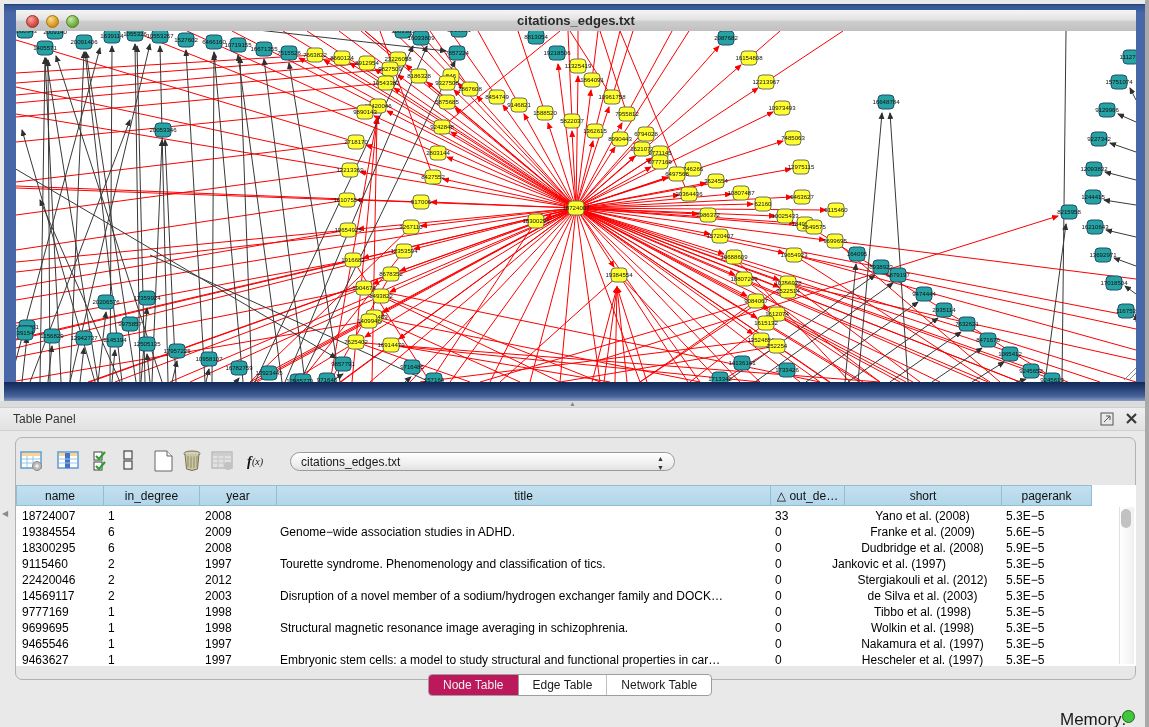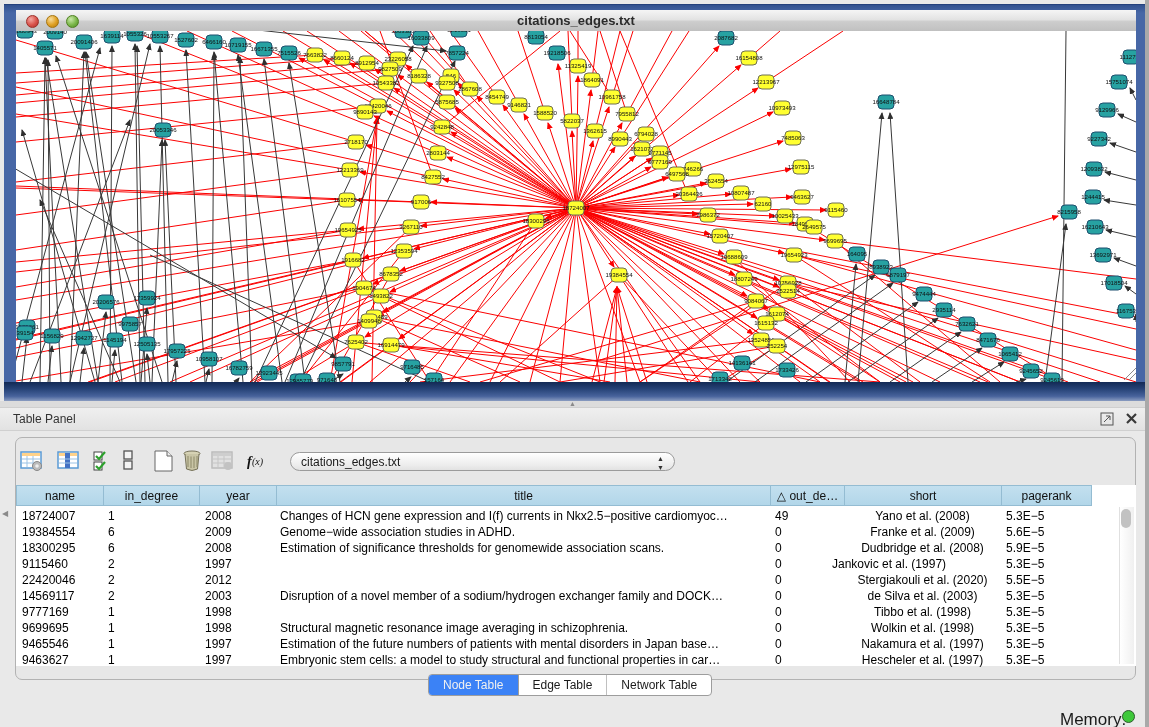"Changes of HCN gene expression" span { html: <span>Changes of HCN gene expression and I(f) currents in Nkx2.5−positive cardiomyoc…</span> -> none }
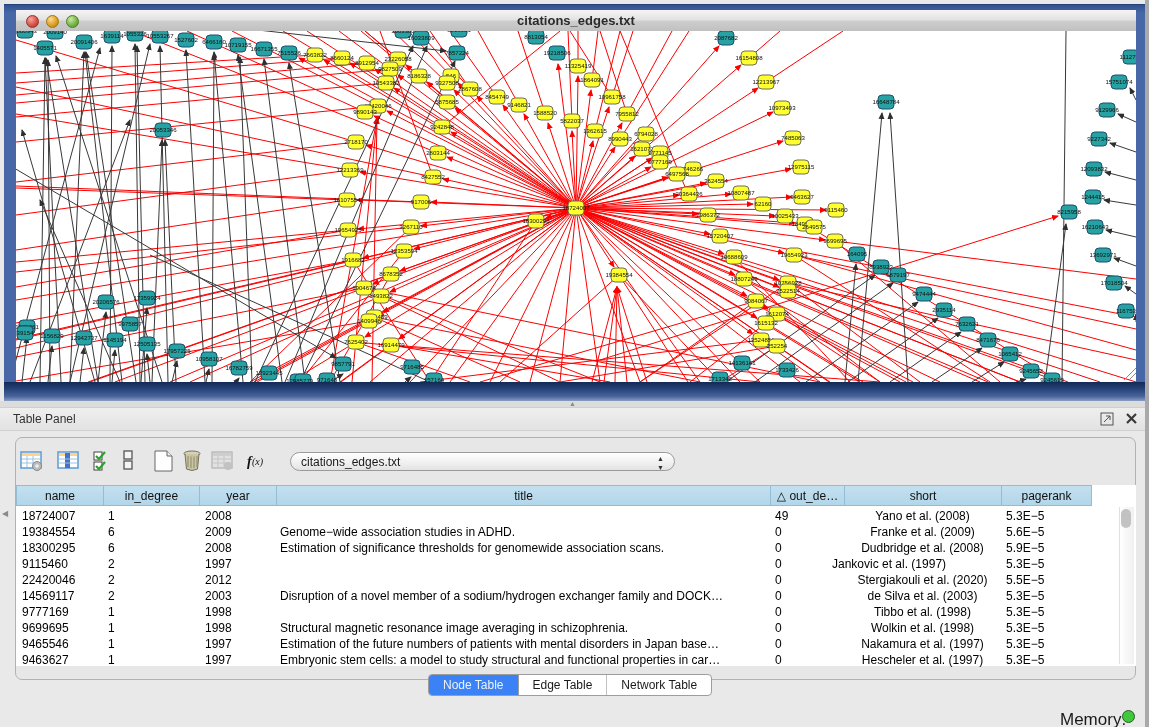"49" span { text: 49 -> 33 }
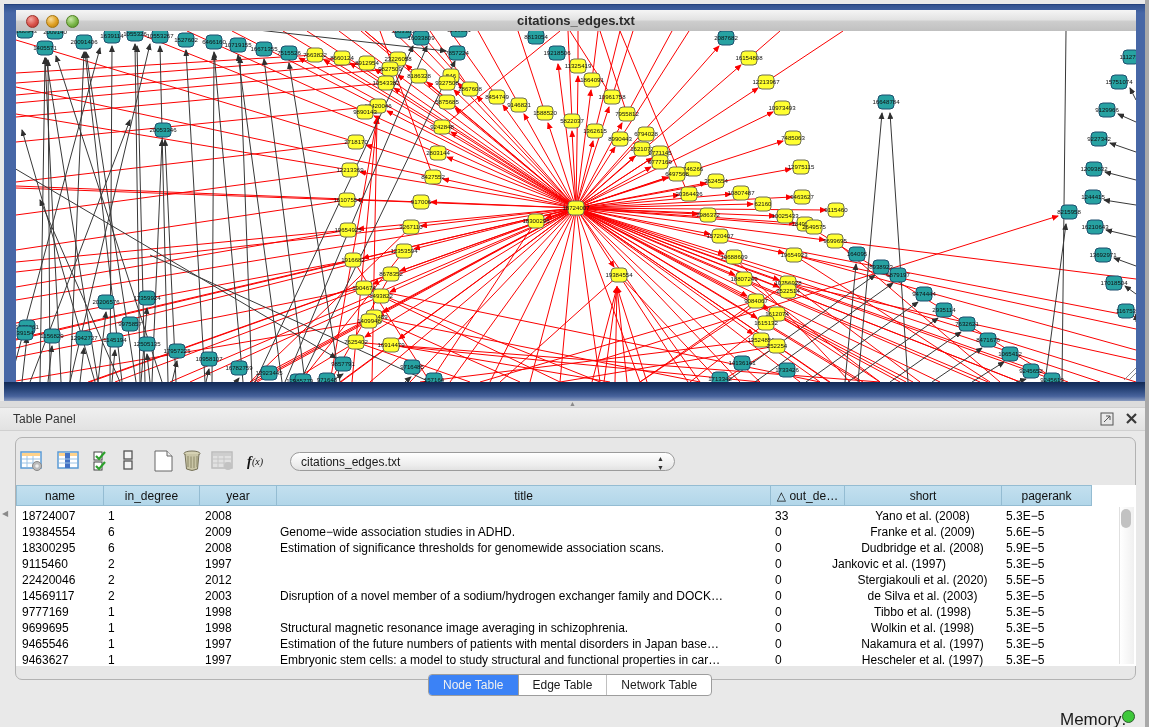"Estimation of significance thresholds" span { html: <span>Estimation of significance thresholds for genomewide association scans.</span> -> none }
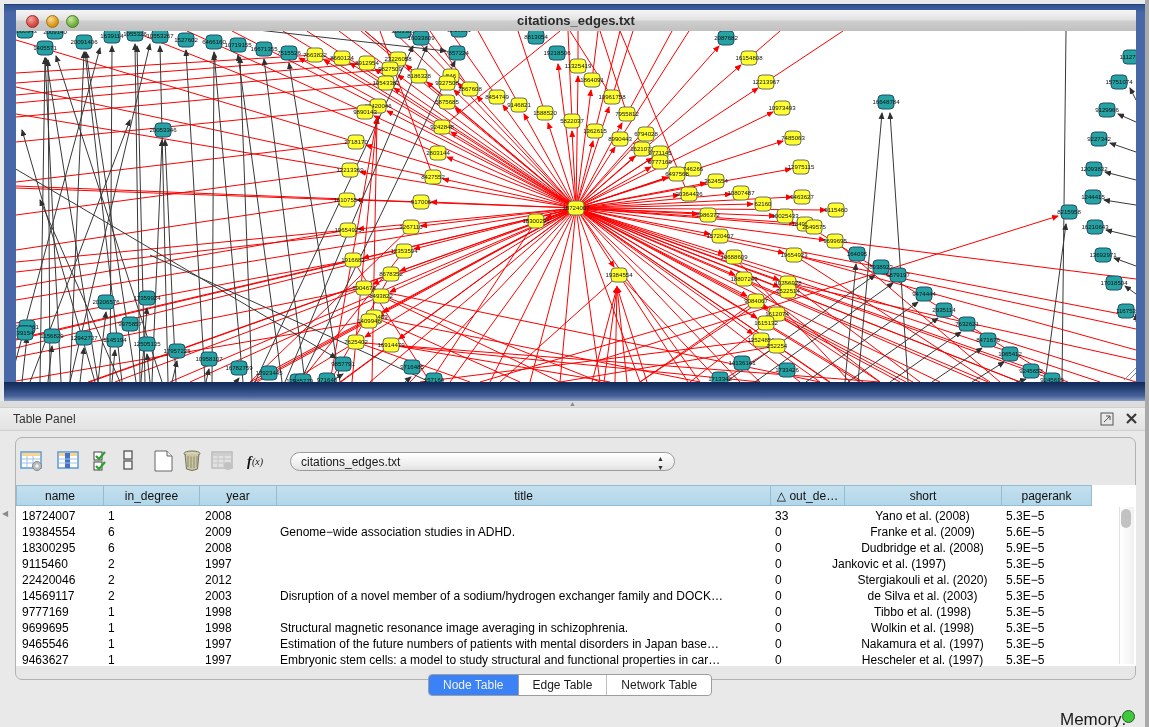"Tourette syndrome. Phenomenology and" span { html: none -> <span>Tourette syndrome. Phenomenology and classification of tics.</span> }
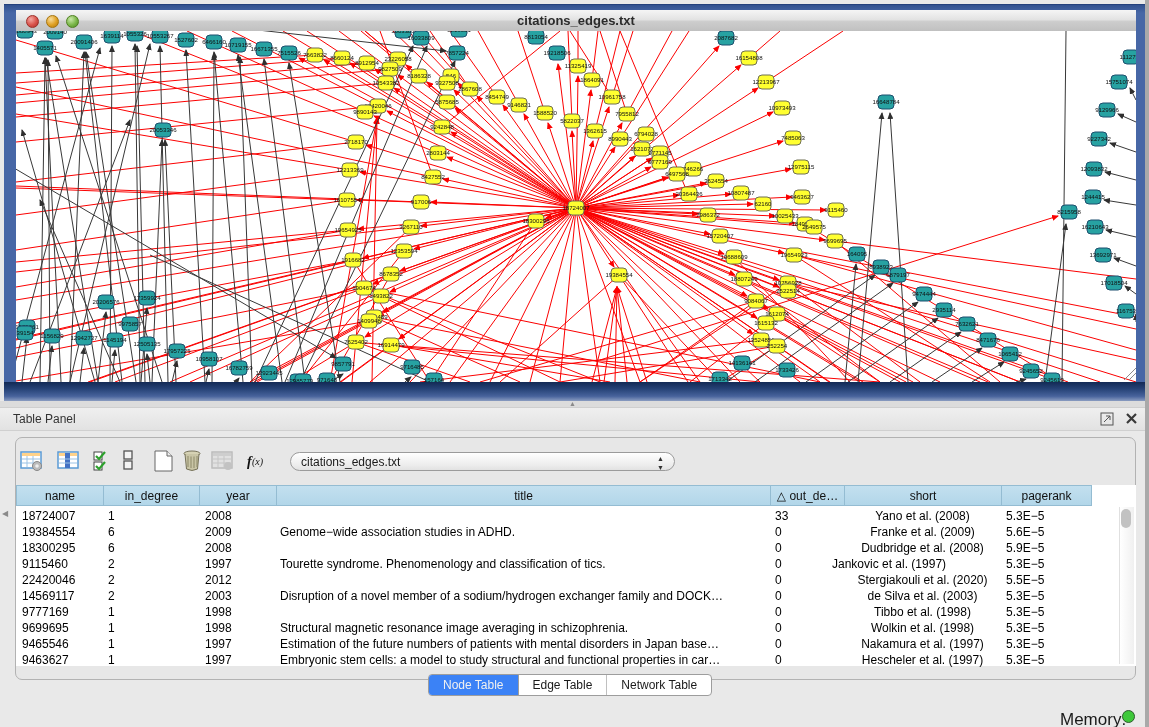"Stergiakouli et al. (2020)" span { text: 2020 -> 2012 }
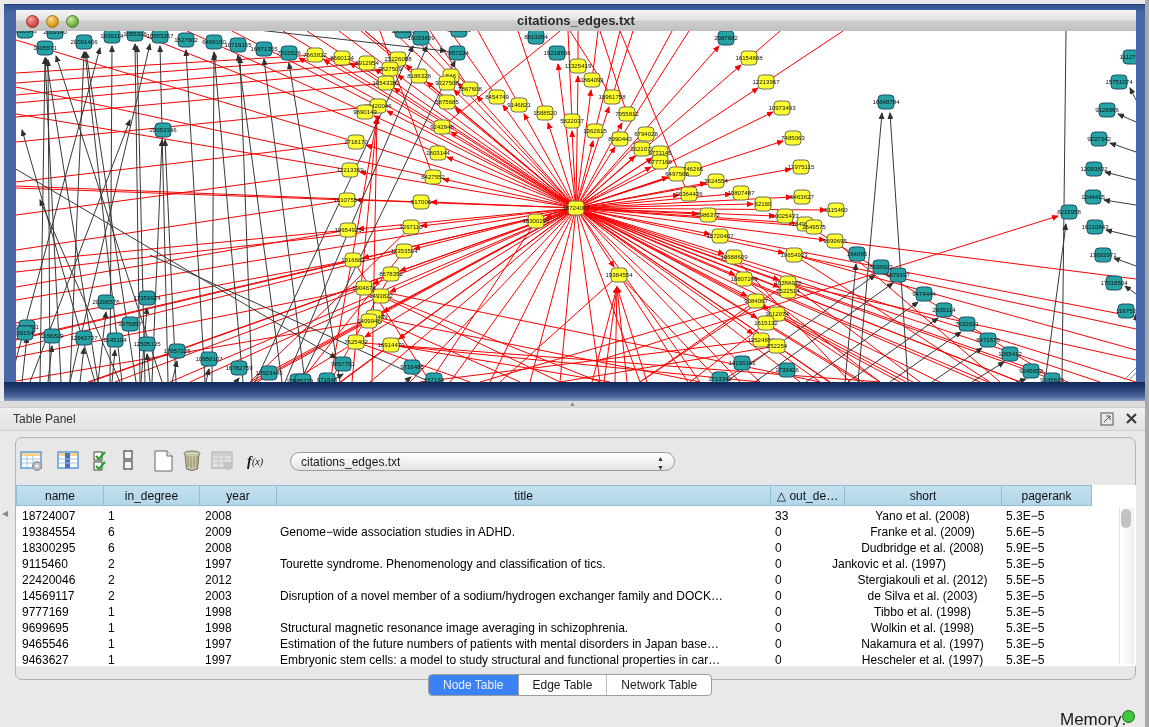"Estimation of the future numbers" span { html: <span>Estimation of the future numbers of patients with mental disorders in Japan base…</span> -> none }
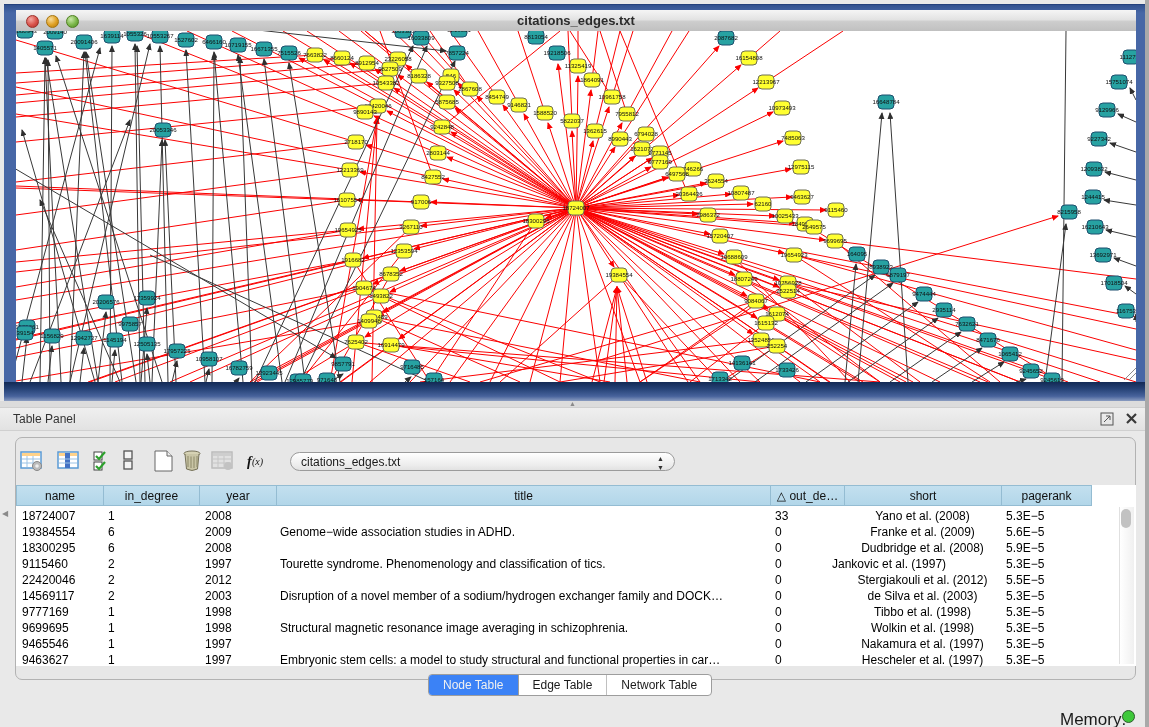"Node Table" span.tab { background: #3b82f6 -> #be185d }
